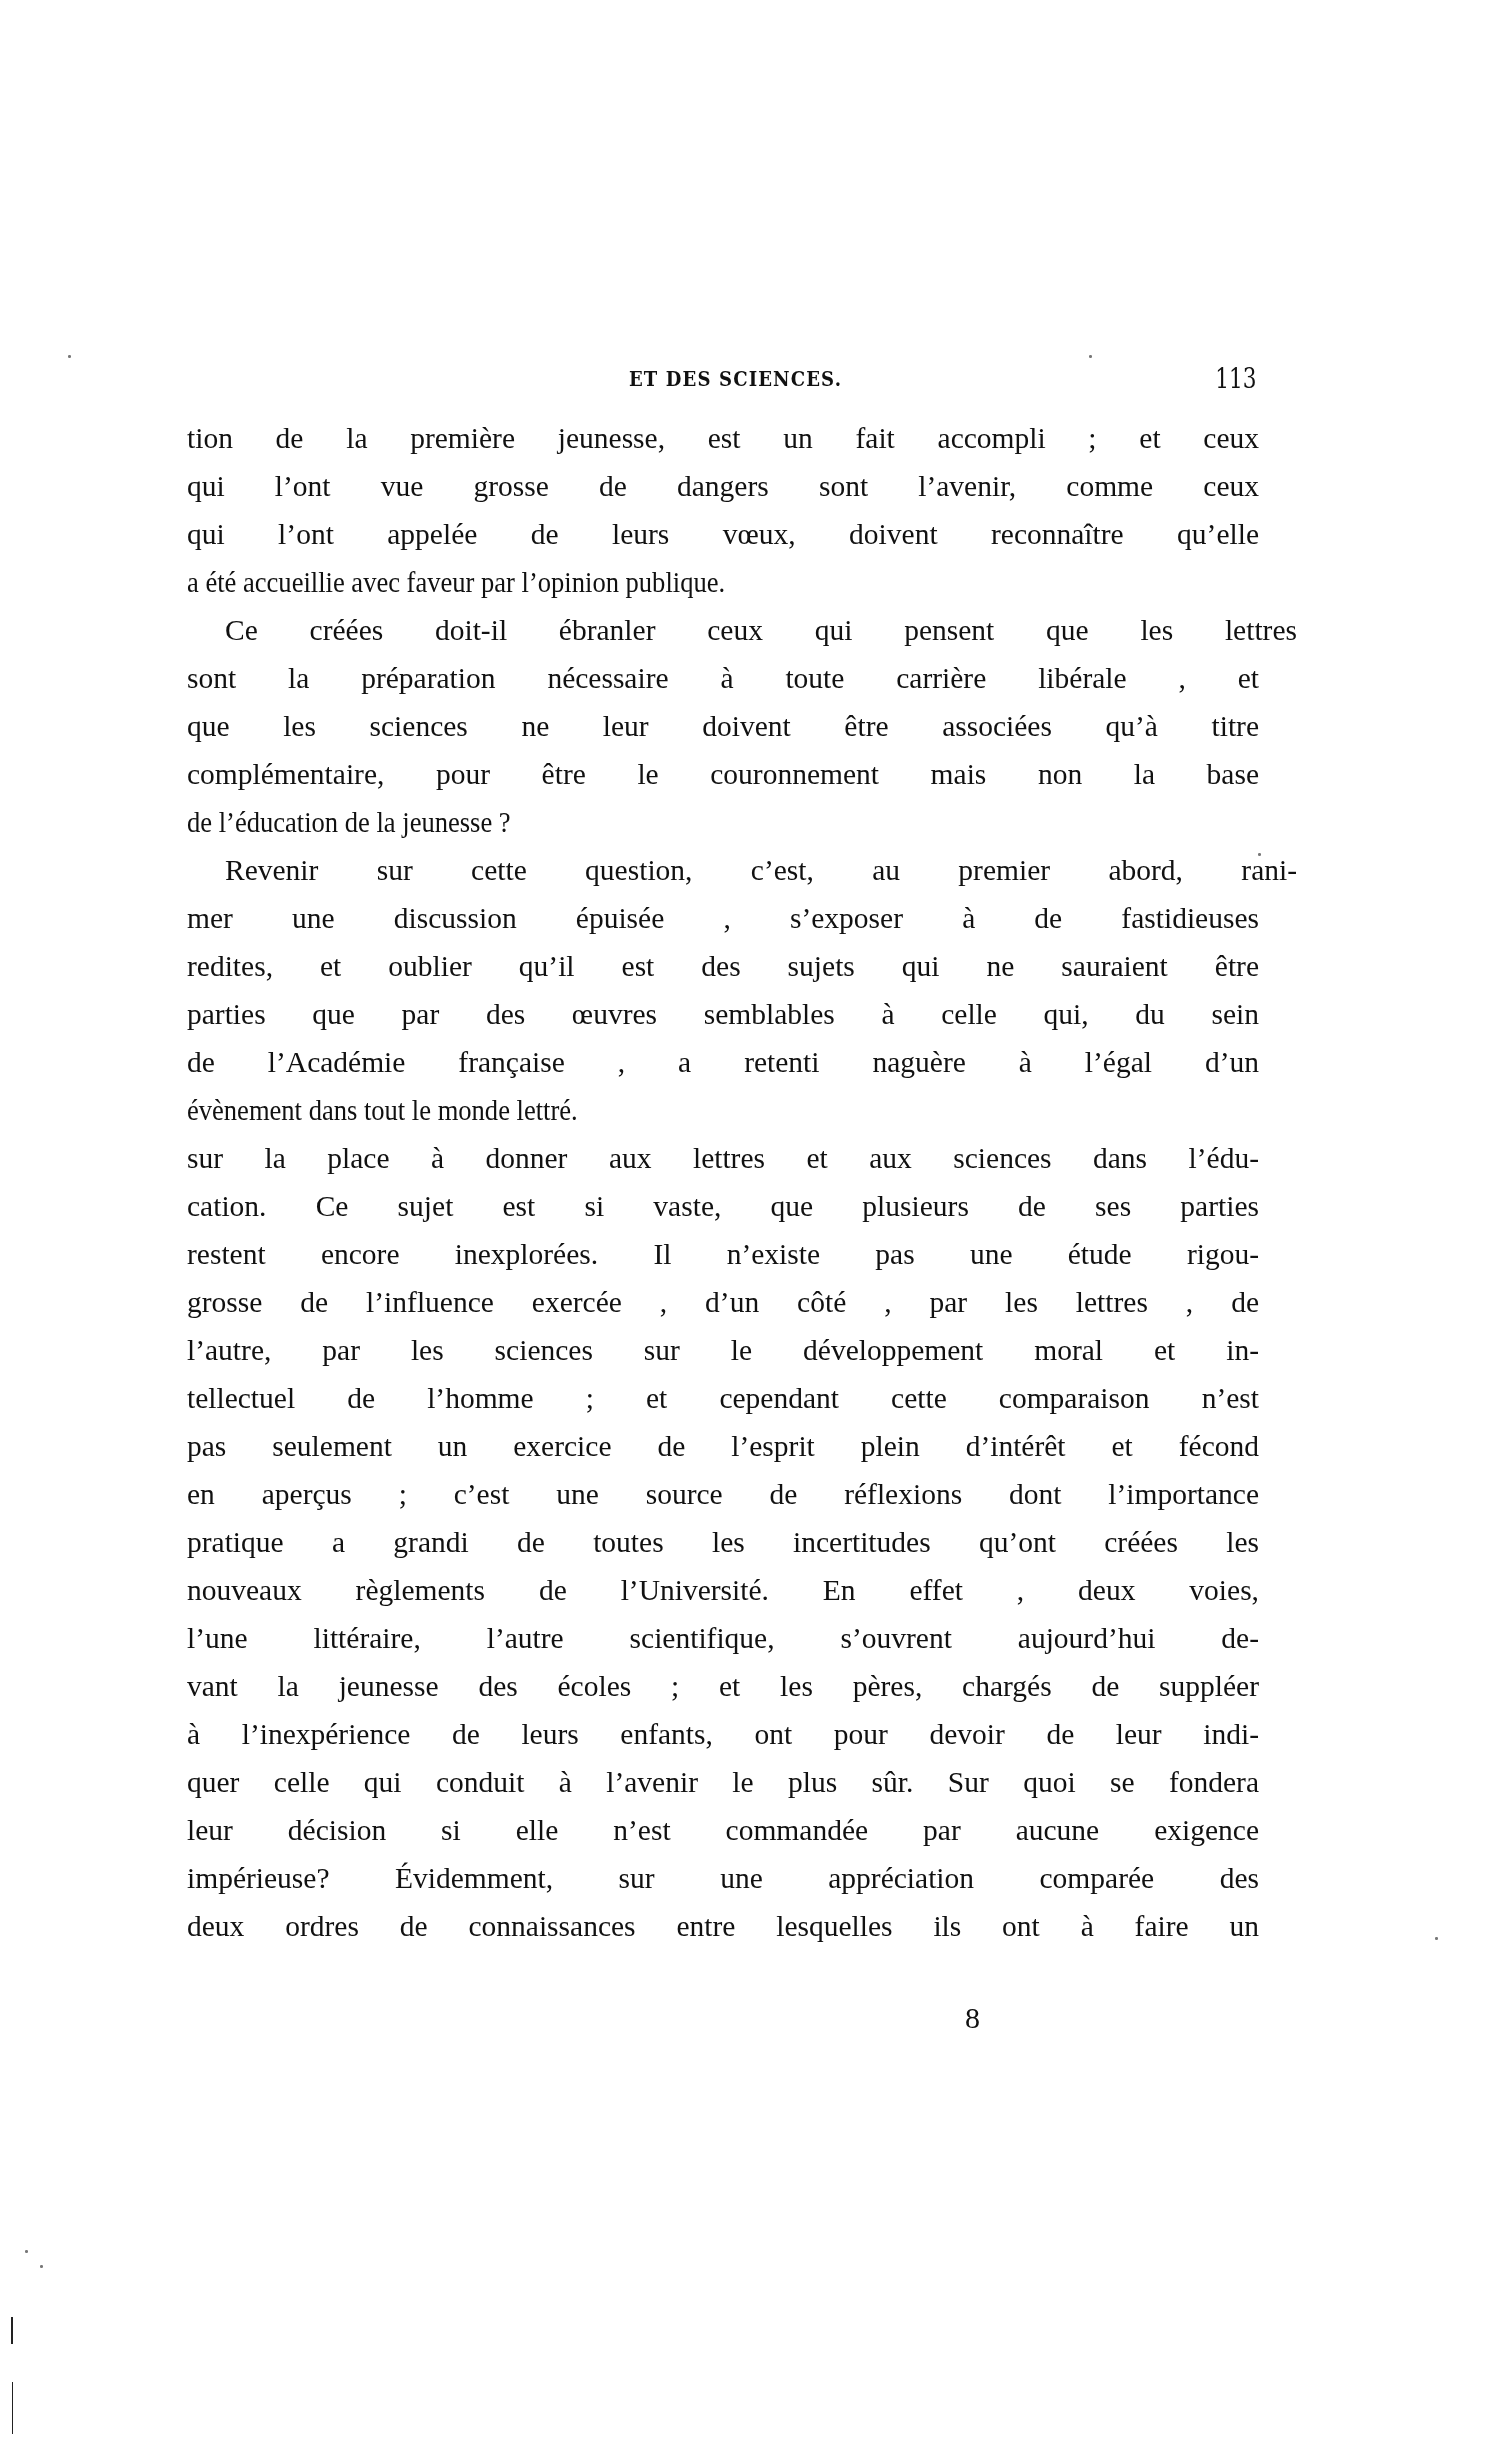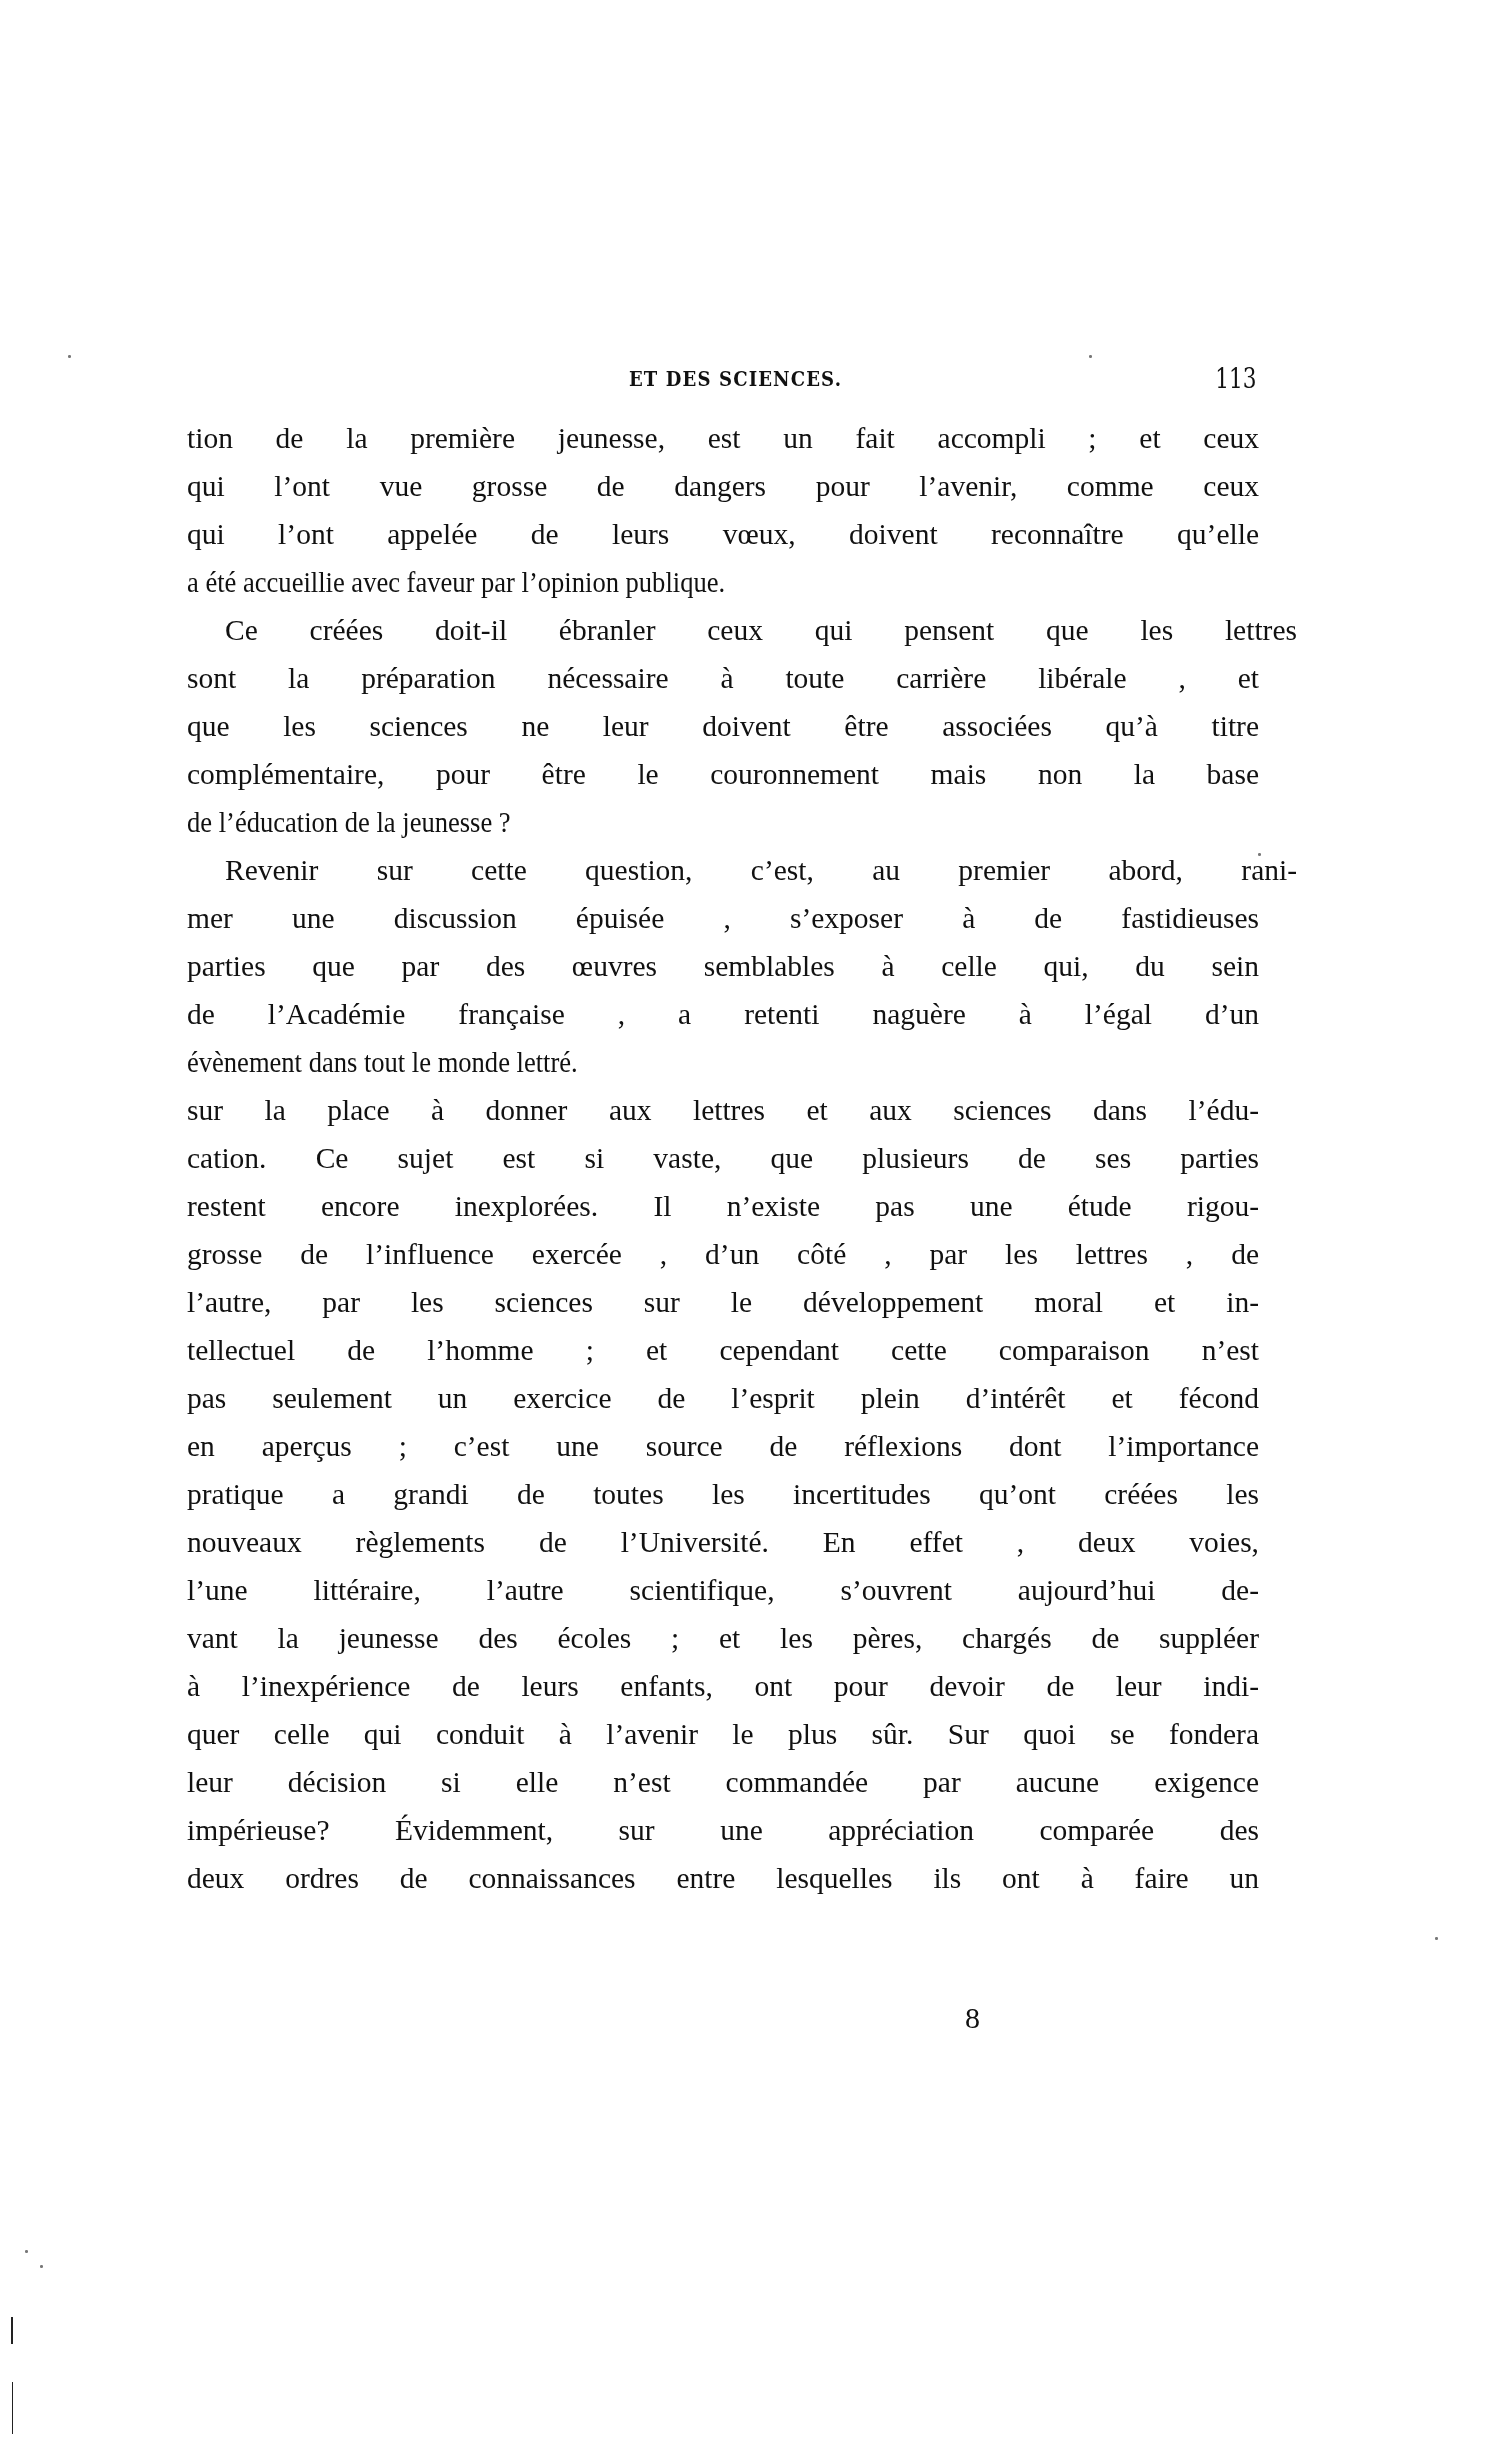"qui l’ont vue grosse de" div.line { text: pour -> sont }
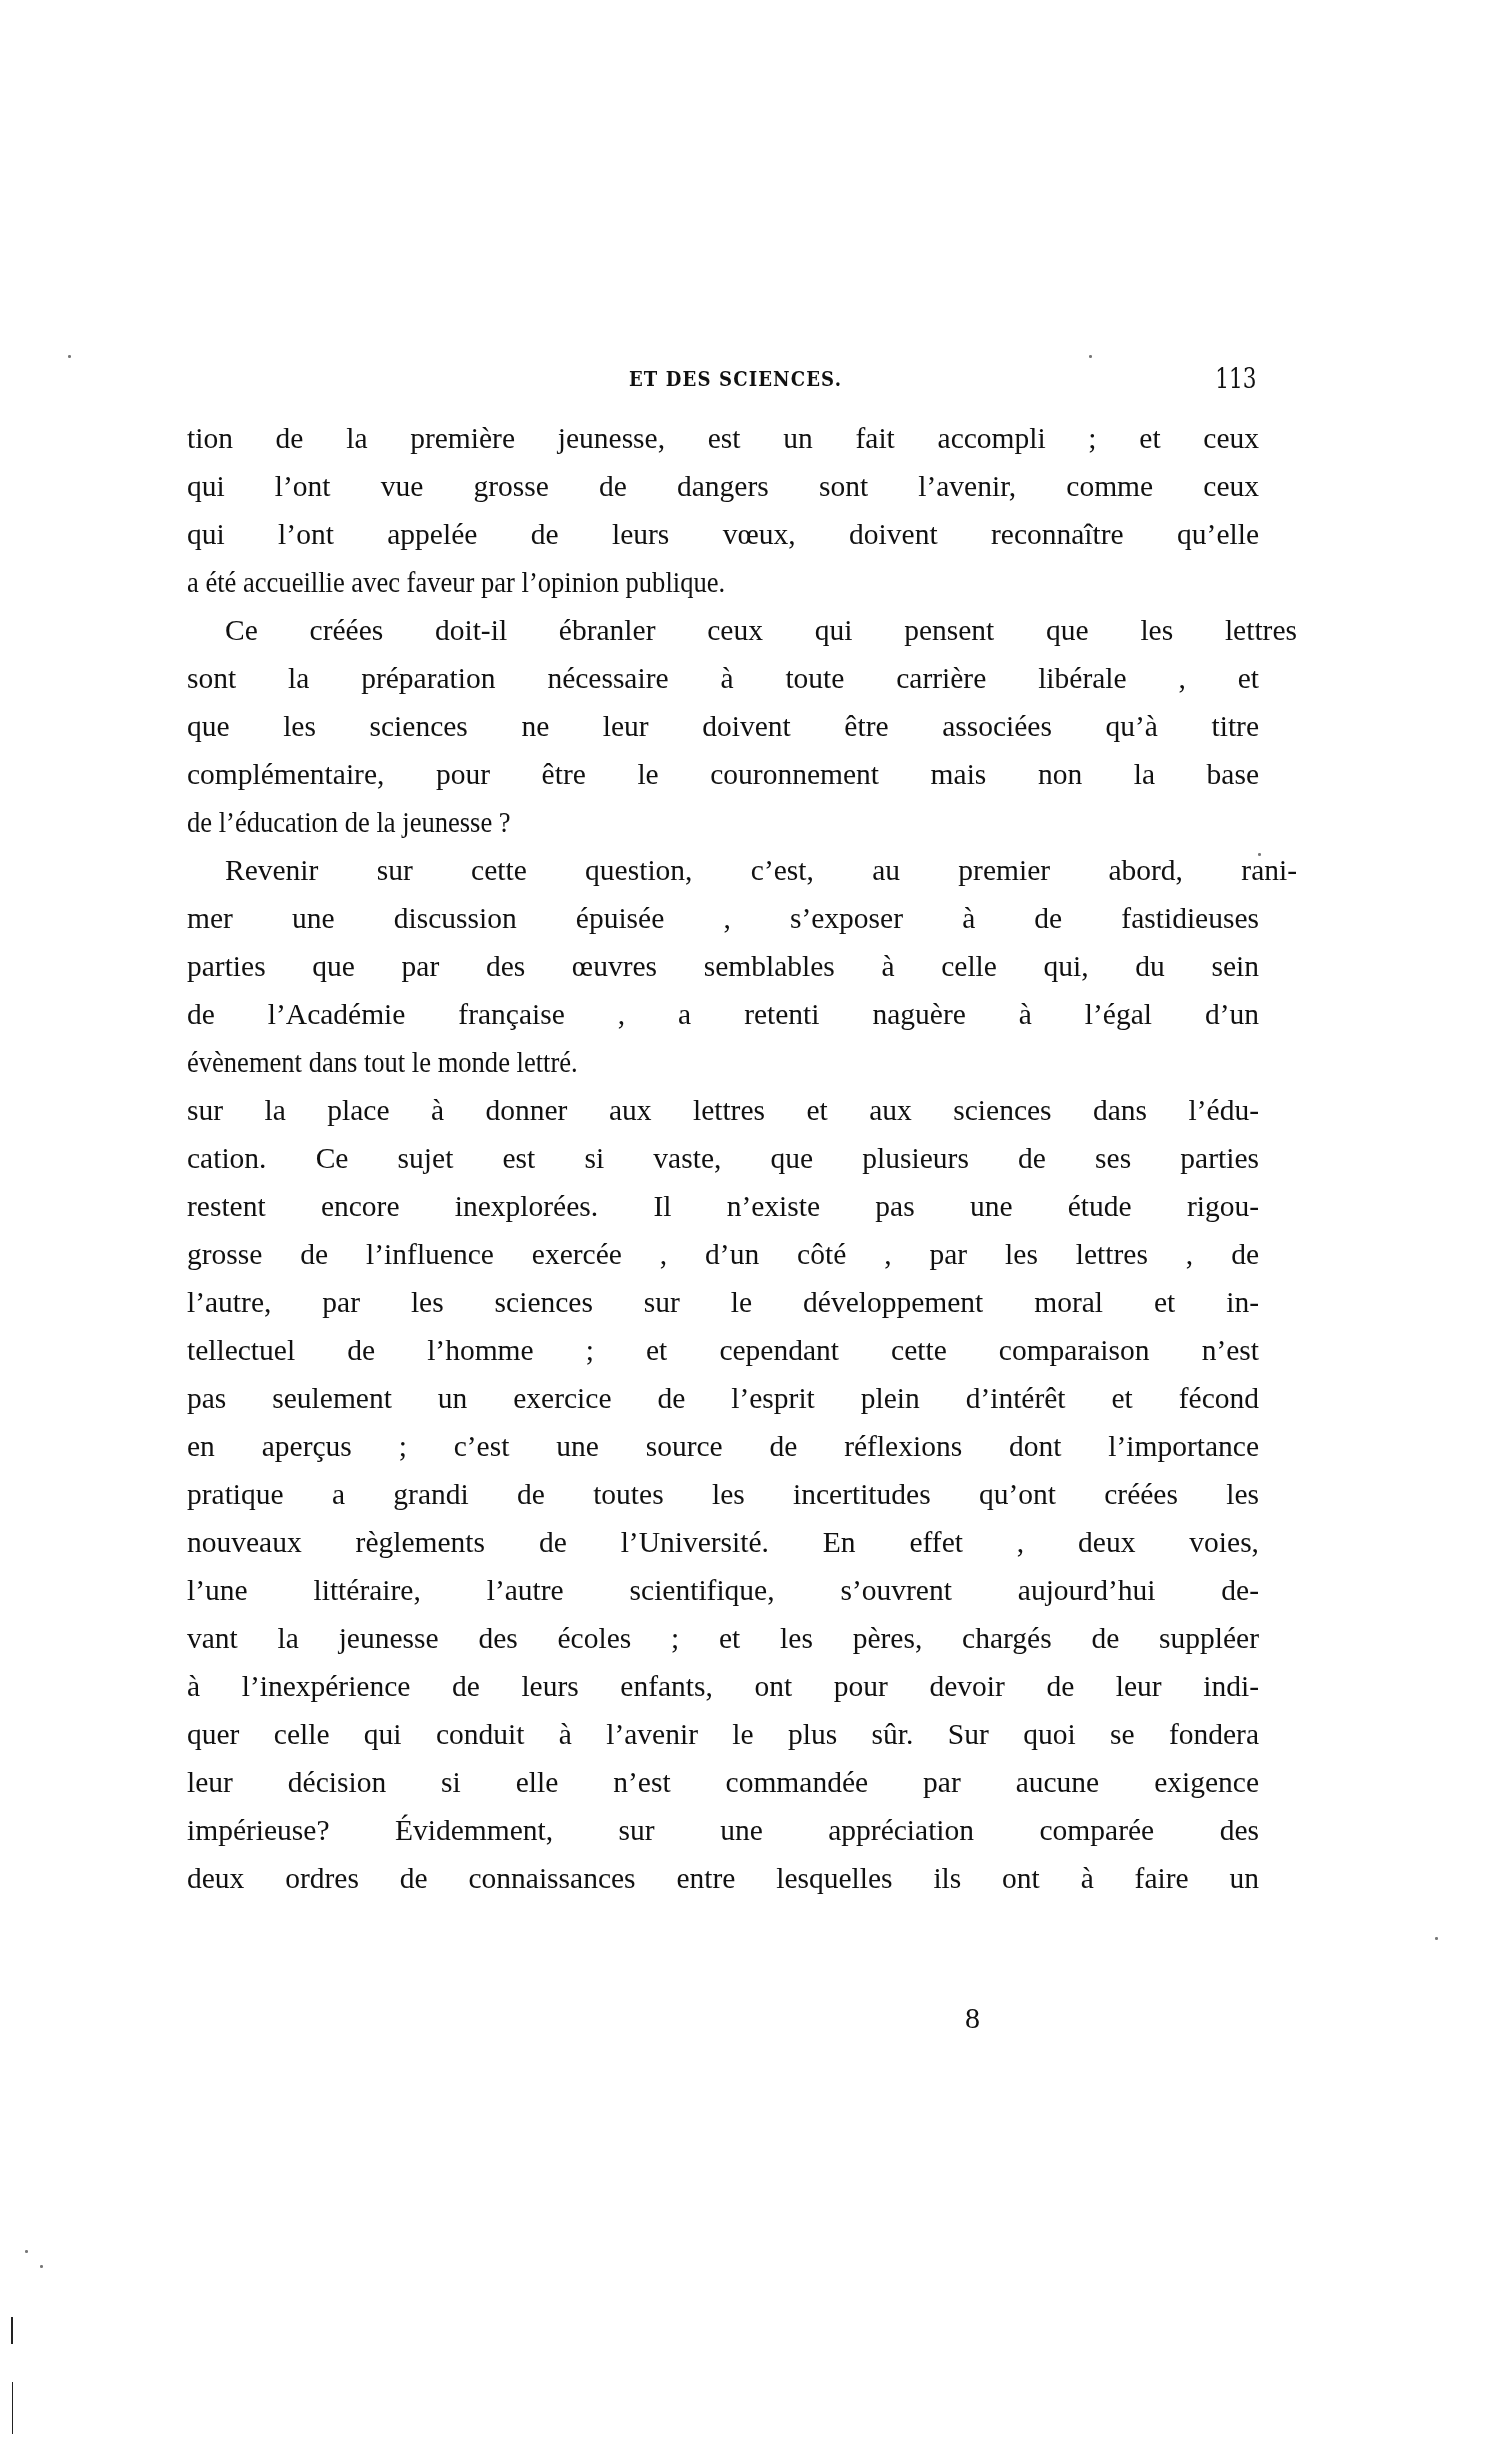"redites, et oublier qu’il est" div.line { html: none -> <div>redites, et oublier qu’il est des sujets qui ne sauraient être</div> }
